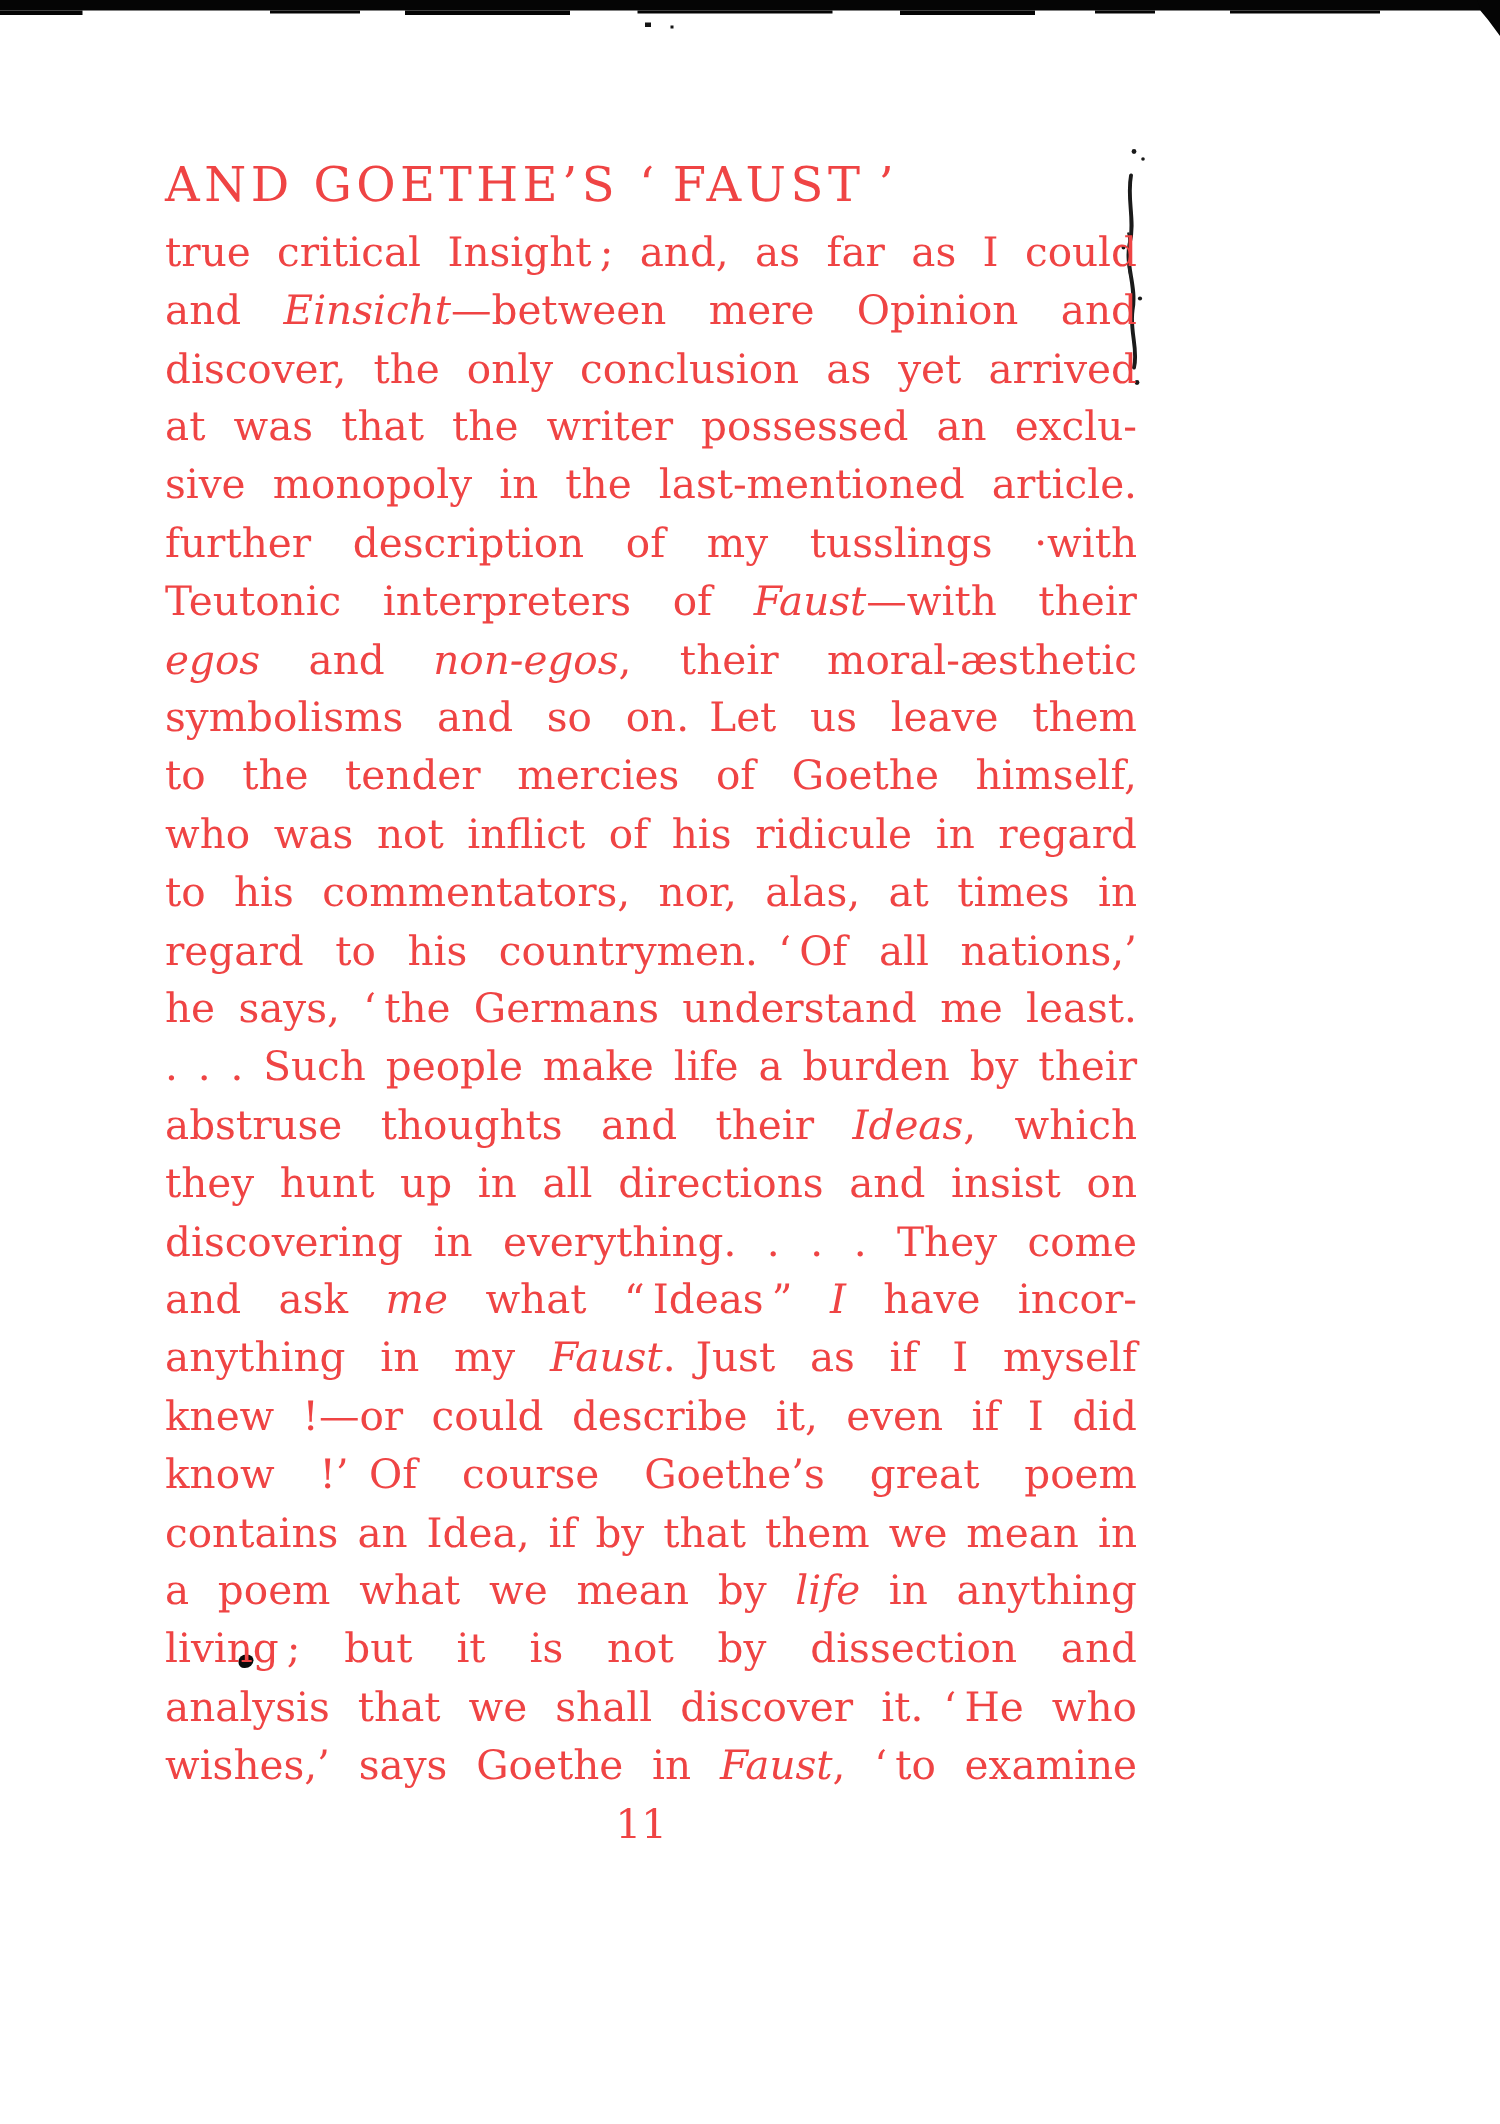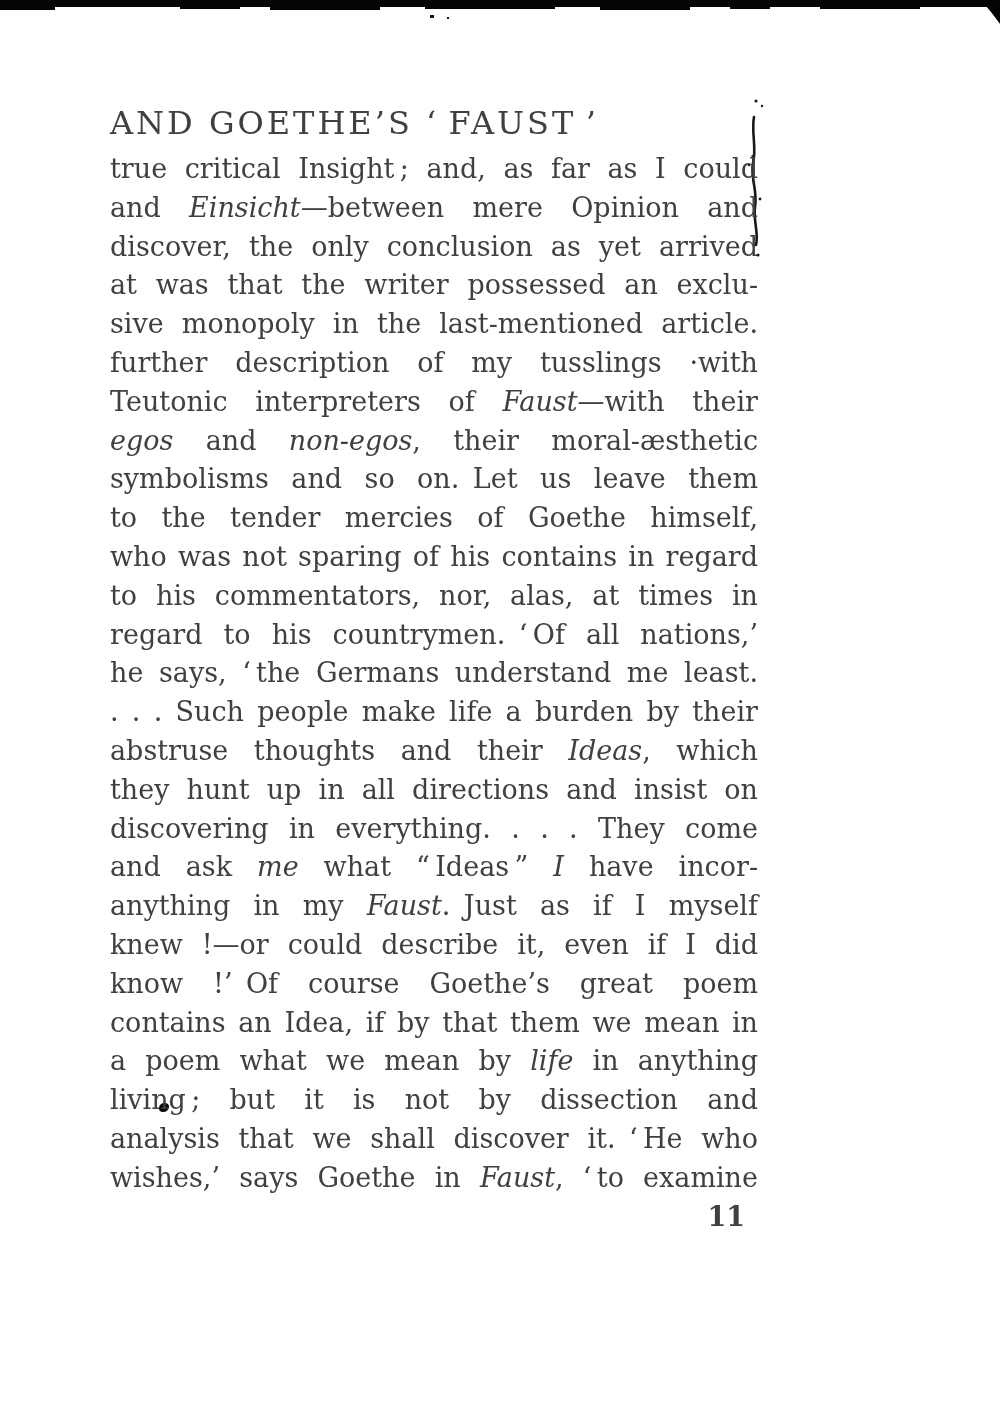"AND GOETHE’S ‘ FAUST ’" .page { color: #404040 -> #ef4444 }
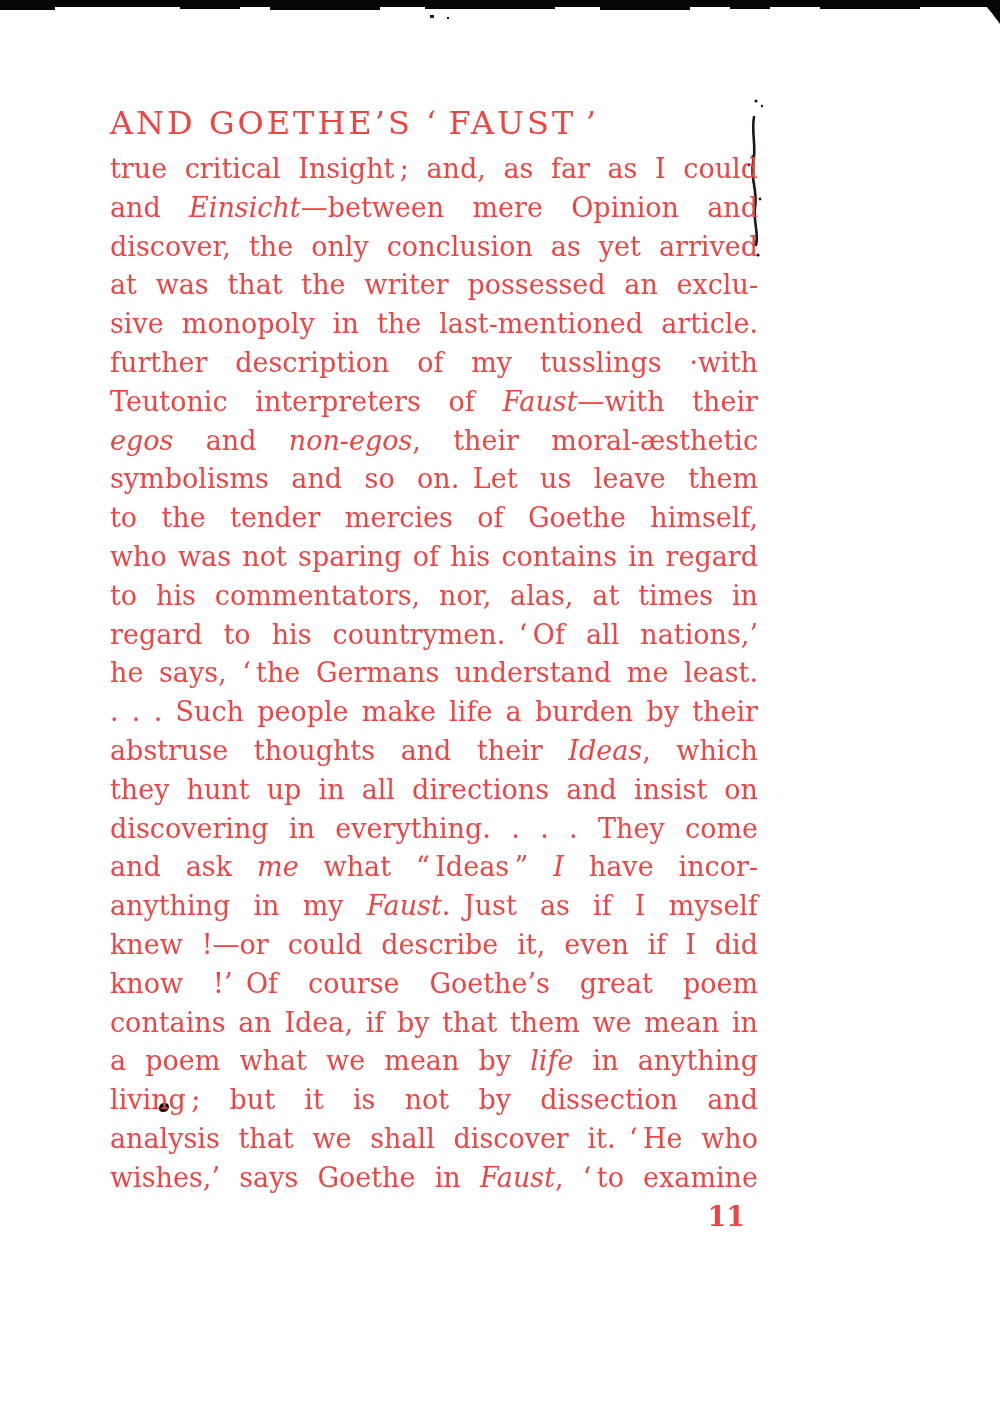"who was not sparing of" span { text: sparing of his contains -> inflict of his ridicule }
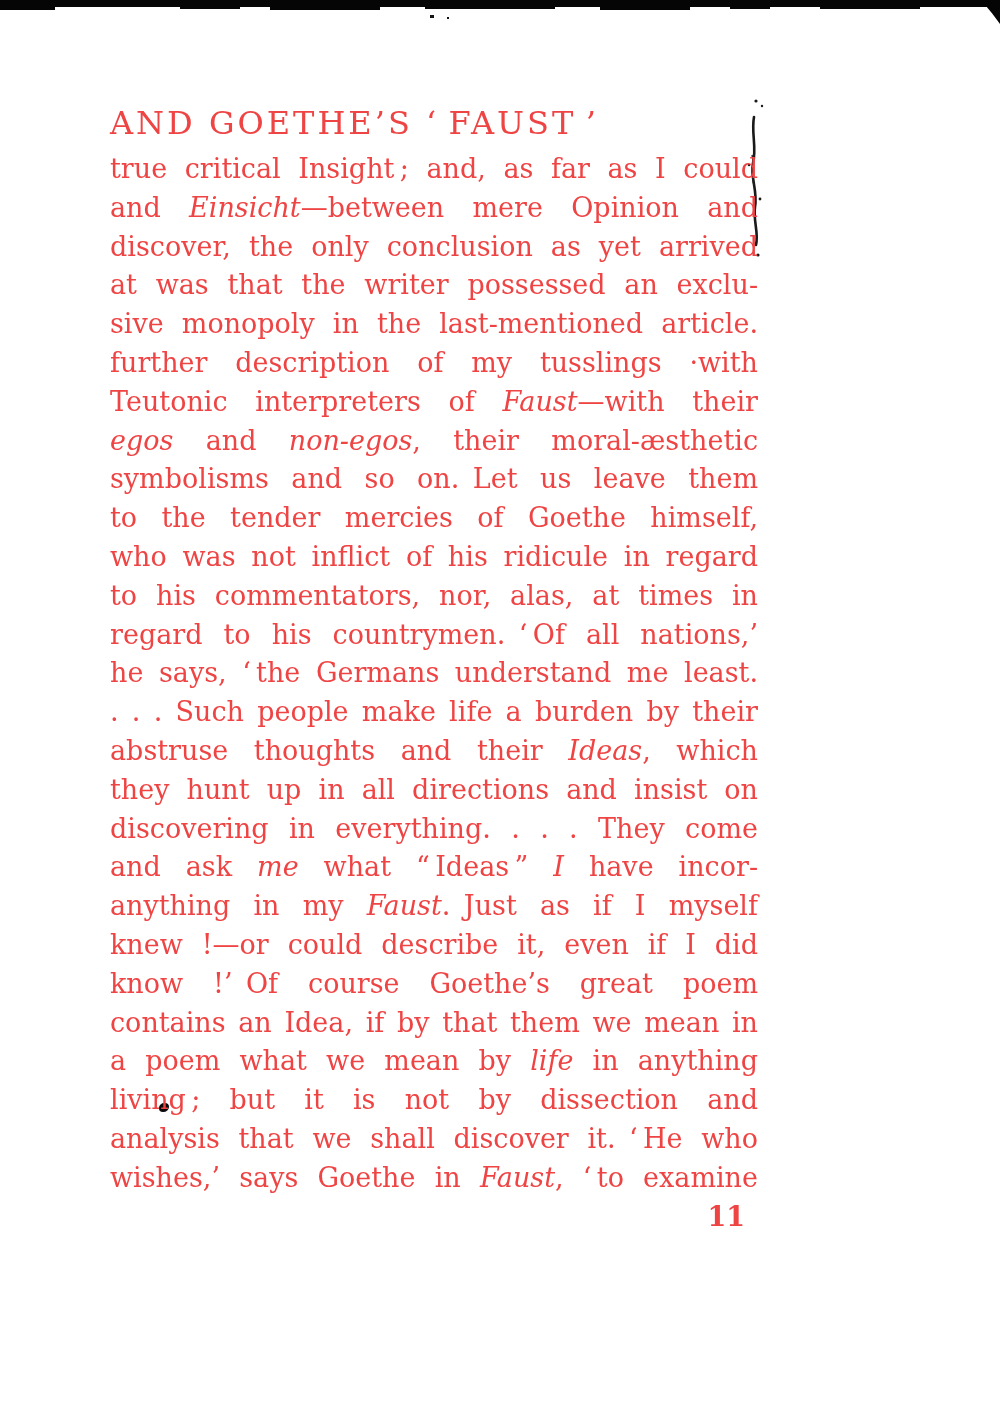"11" .pagenum { font-weight: bold -> none; text-align: right -> center }
